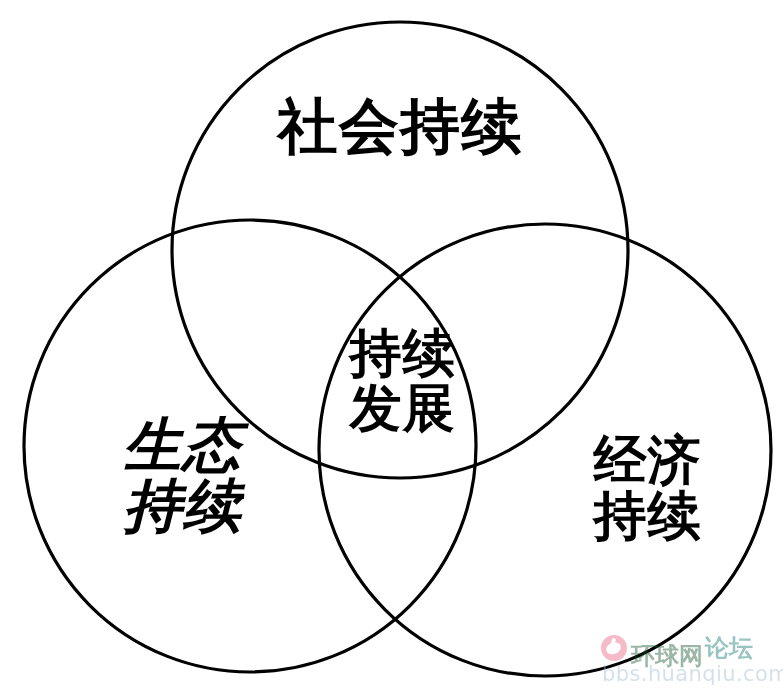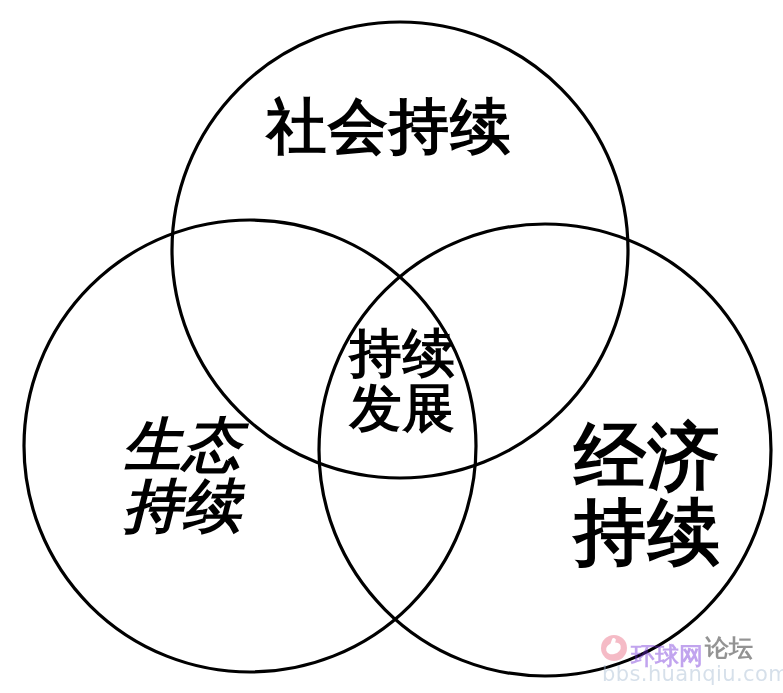"社会持续" #label-top { left: 234px -> 245px }
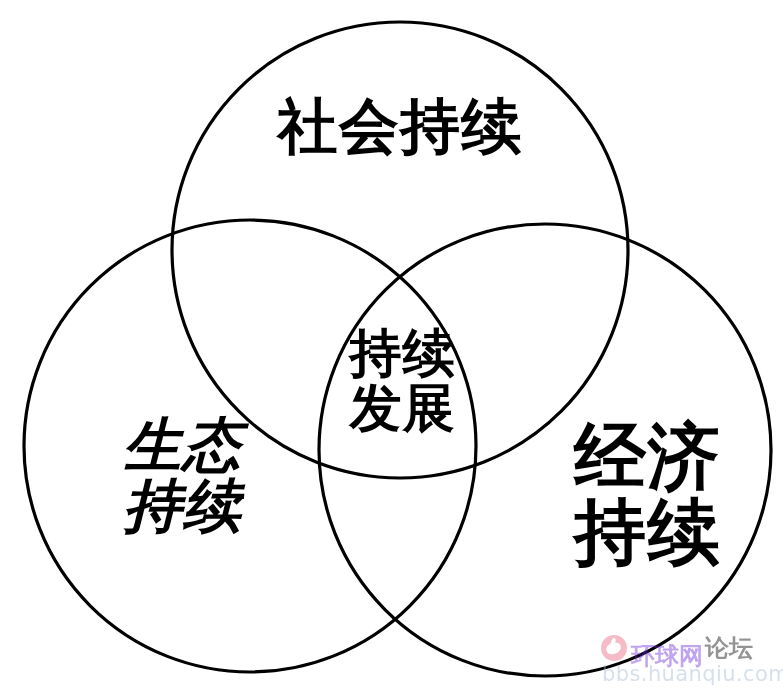"经济" #label-right { font-size: 72px -> 53px; top: 418px -> 431px }
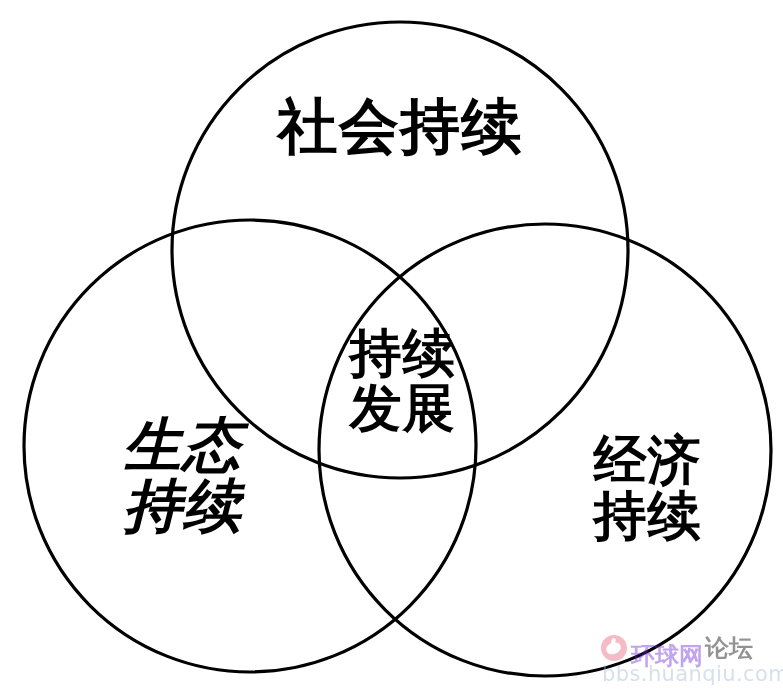"环球网" #wm-cn-red { color: #6d28d9 -> #14532d }
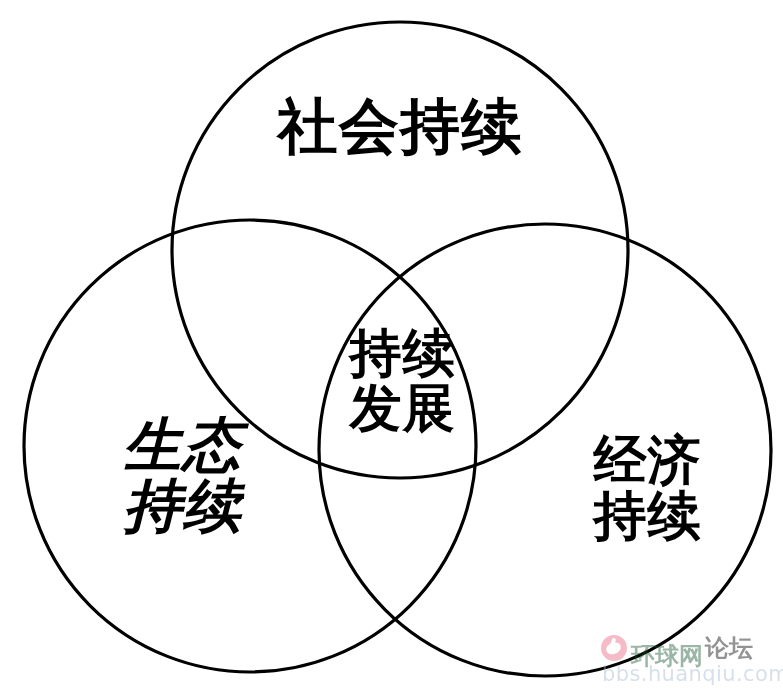"论坛" #wm-cn-blue { color: #000000 -> #0f766e }
